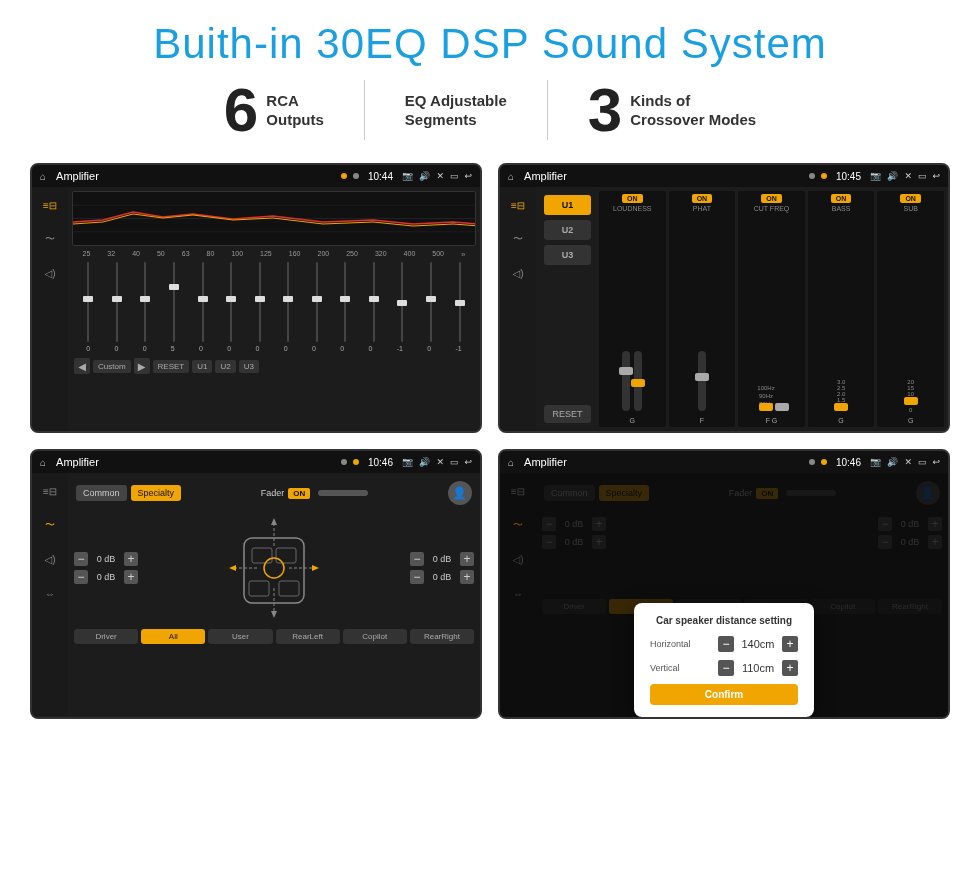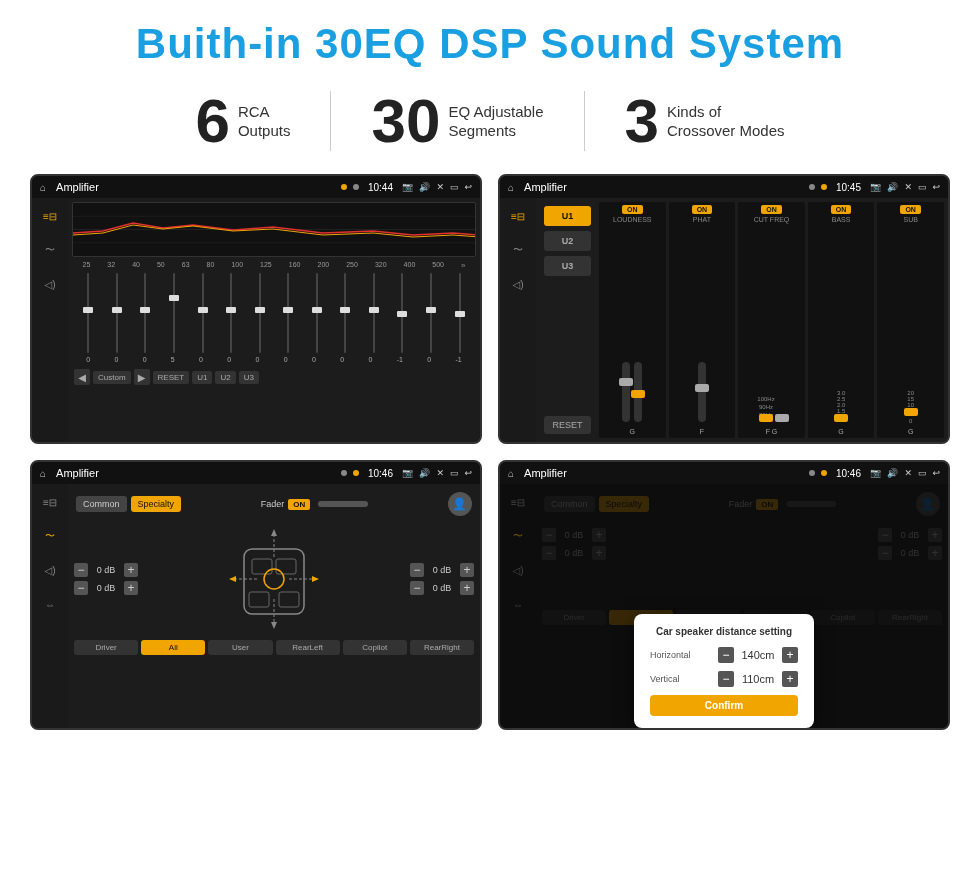"Buith-in 30EQ DSP Sound System" .main-title { font-weight: 700 -> 400; margin-bottom: 22px -> 11px }
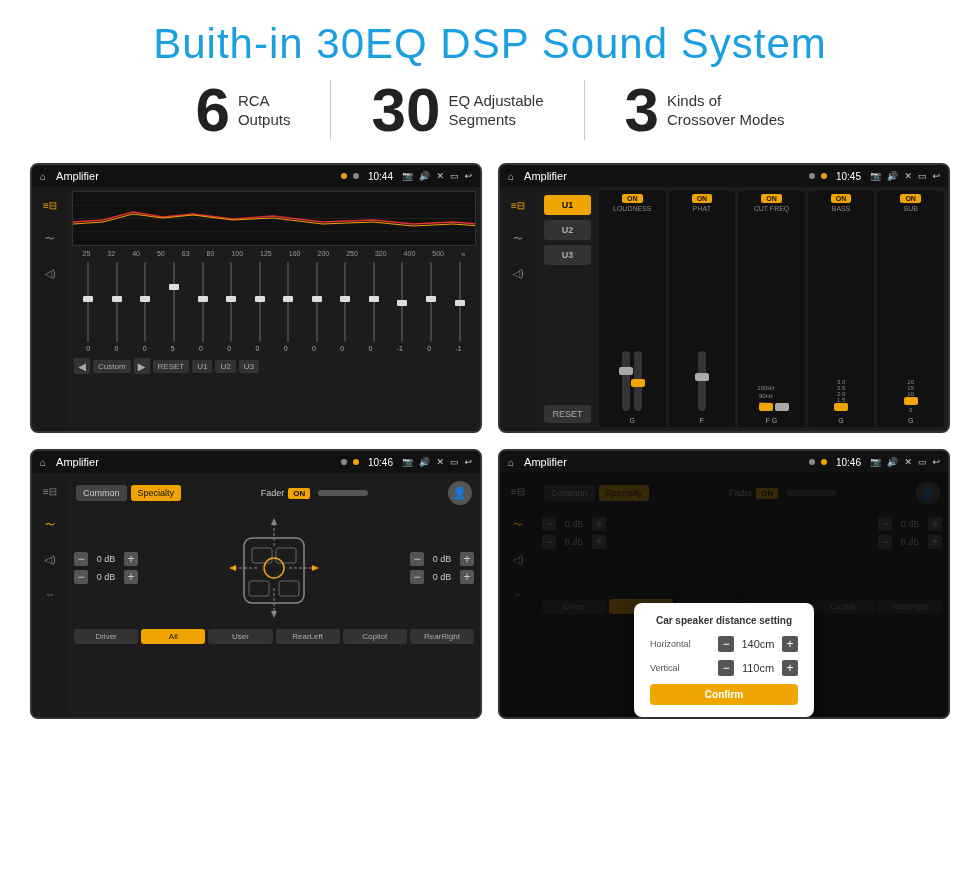"RCA" .feature-desc { font-weight: 400 -> 700 }
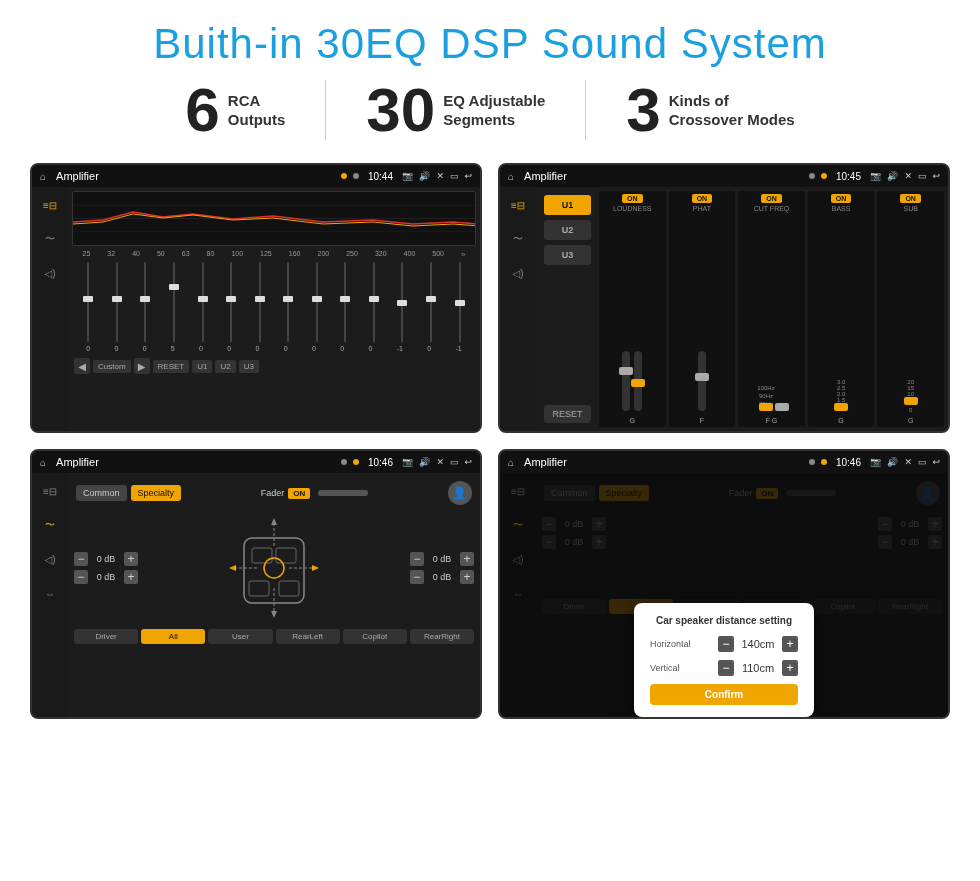"30" span.feature-number { html: <span>30</span> -> none }
